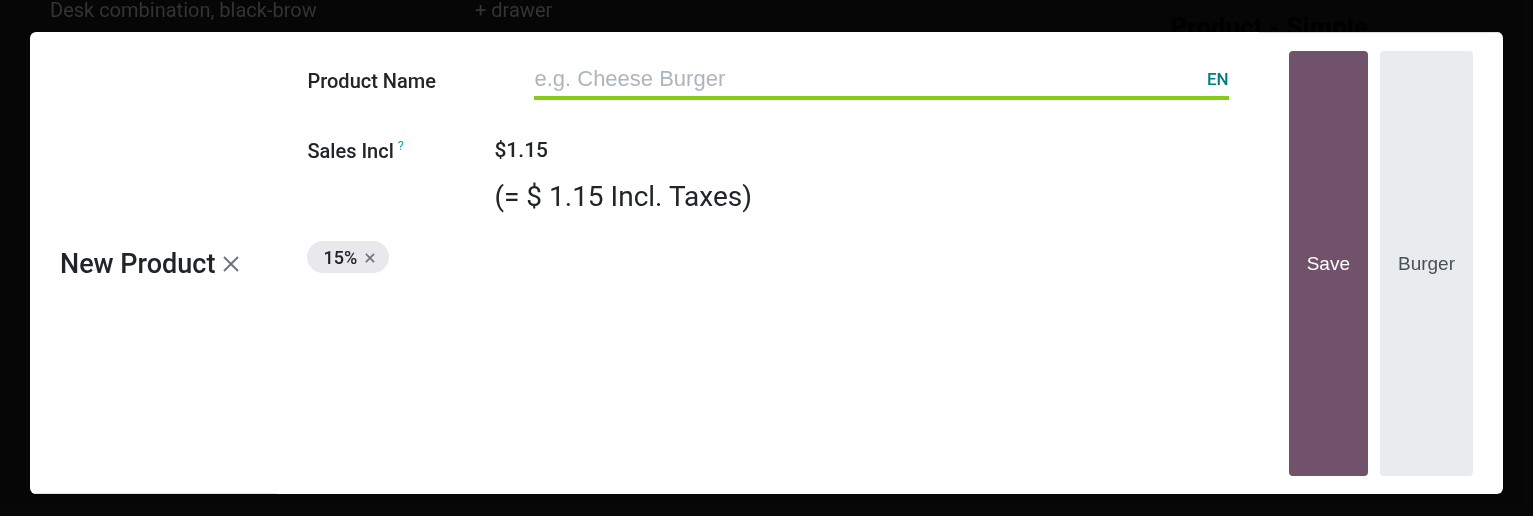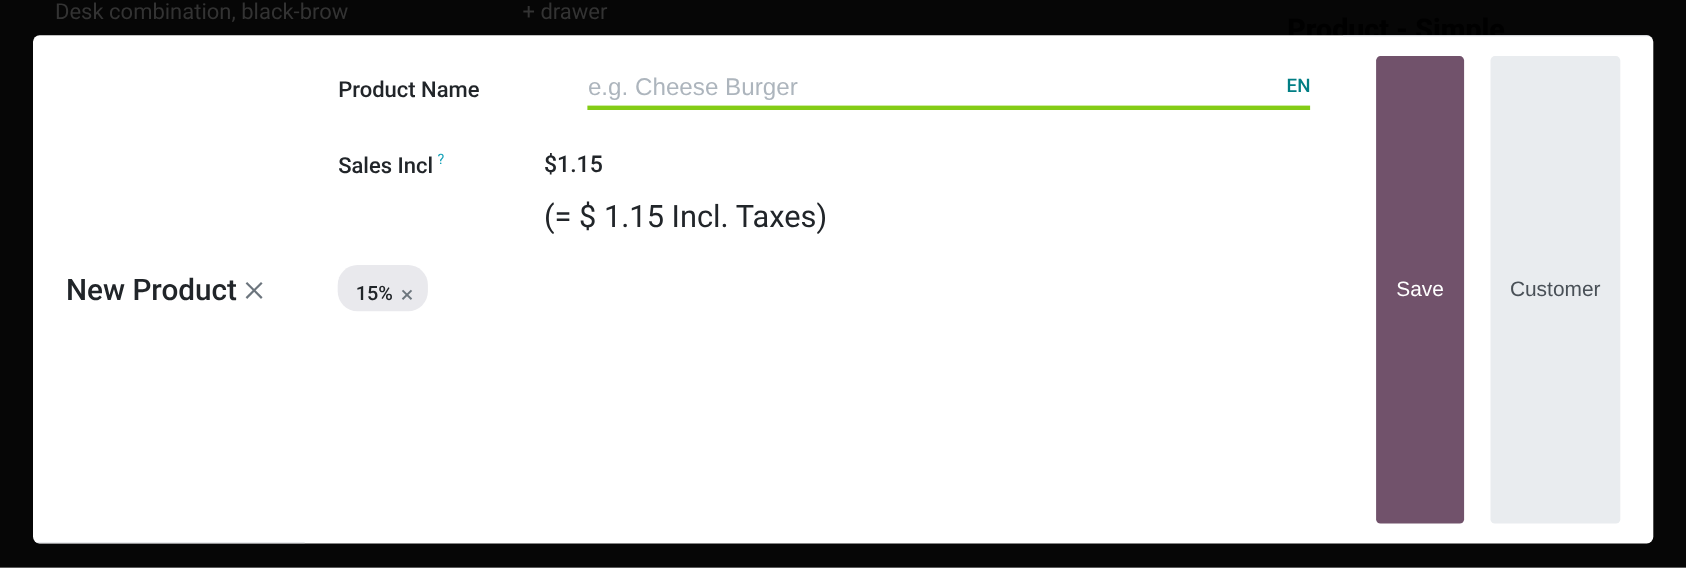"15%" .tag { padding: 16px 12px 5px 16px -> 6px 12px 5px 16px }
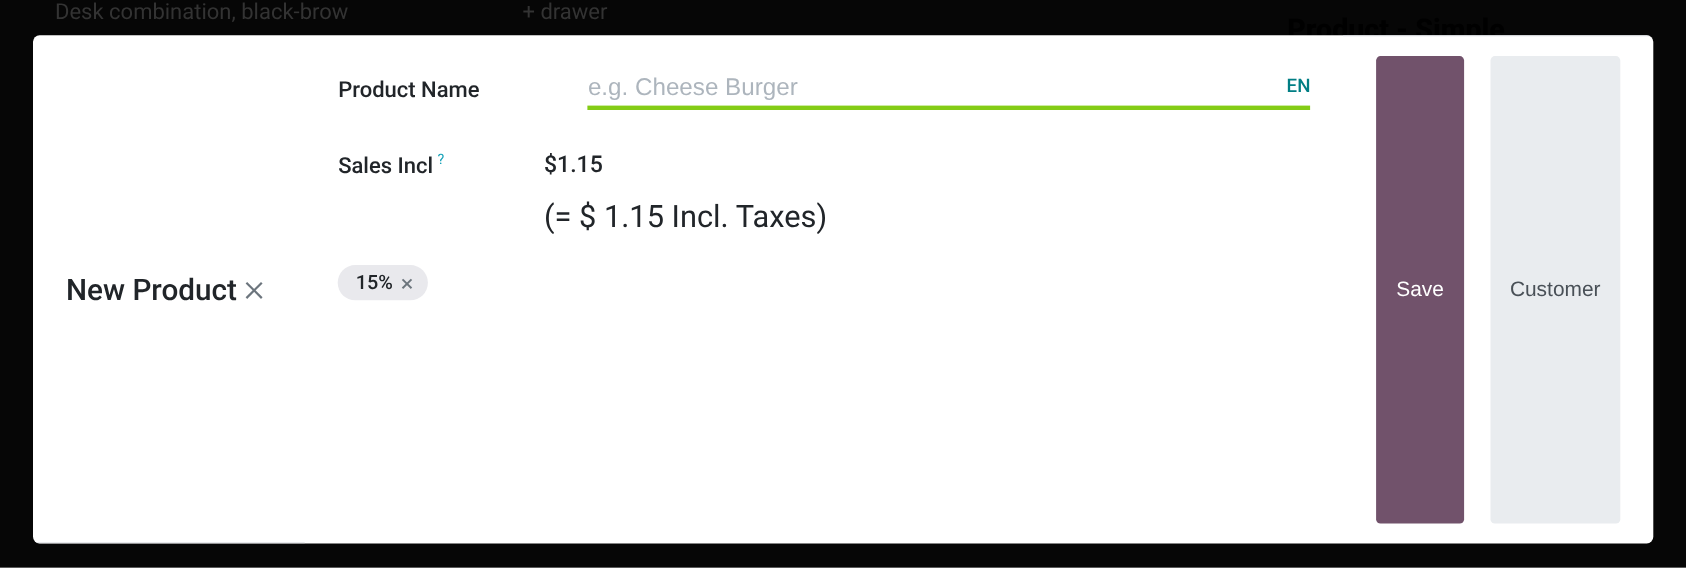"Save" .modal-footer { gap: 24px -> 12px }
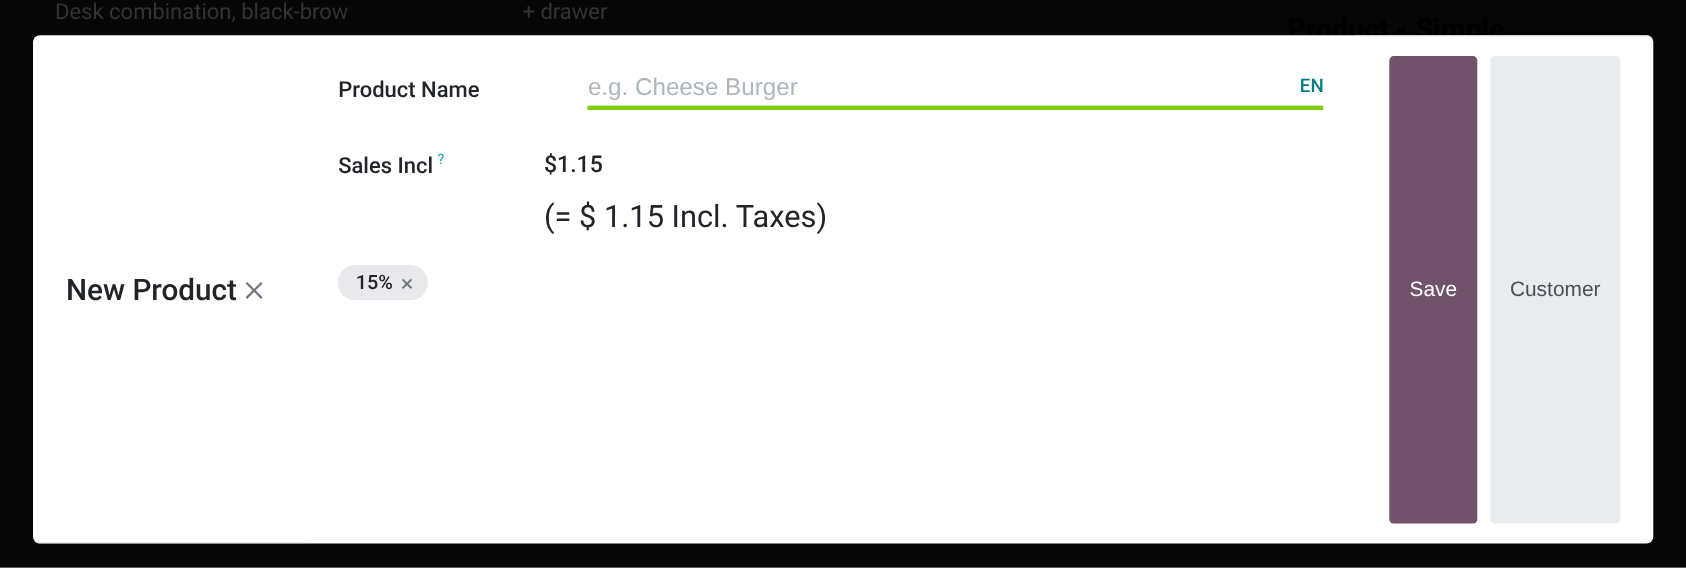"Customer" button.btn { text: Customer -> Burger }
